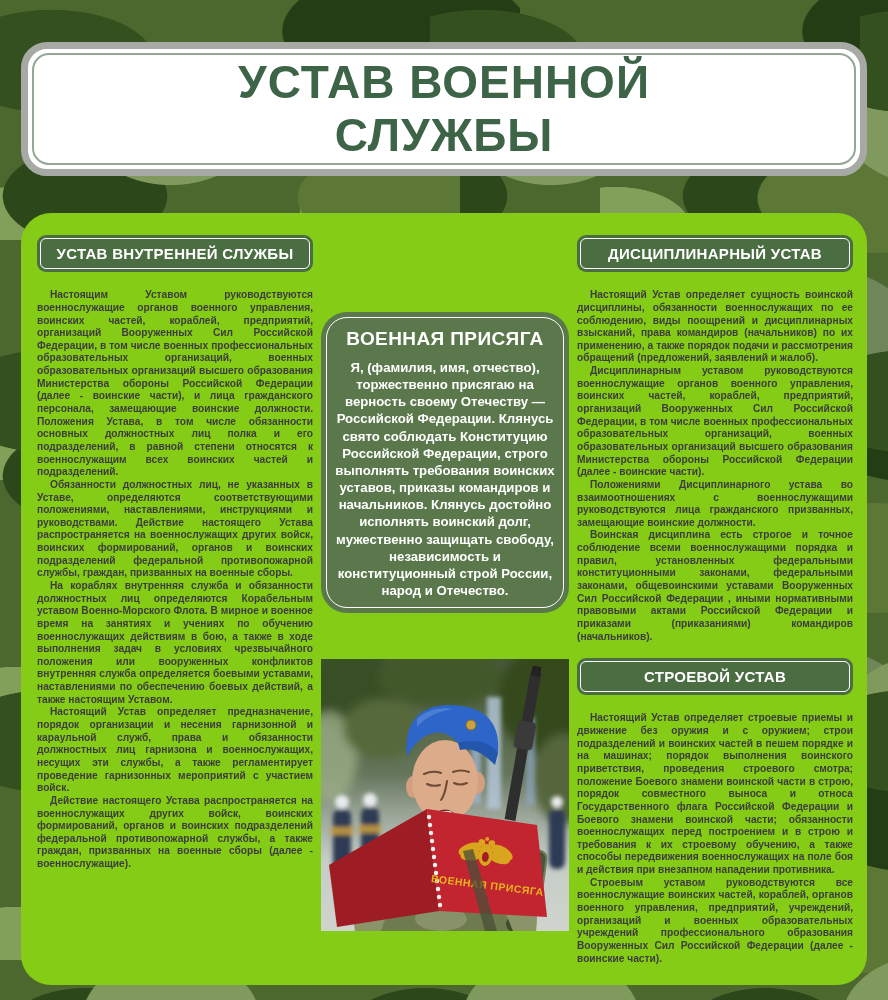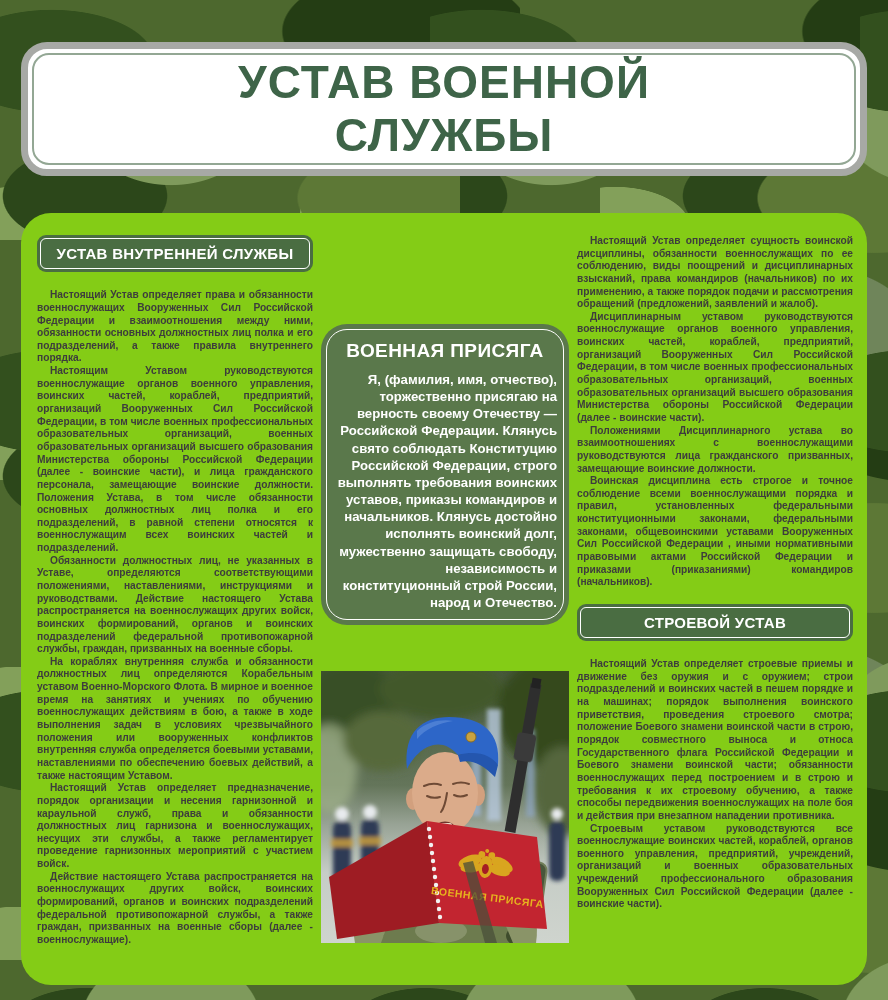"ДИСЦИПЛИНАРНЫЙ УСТАВ" div.hbox { html: none -> <div> <span>ДИСЦИПЛИНАРНЫЙ УСТАВ</span> </div> }
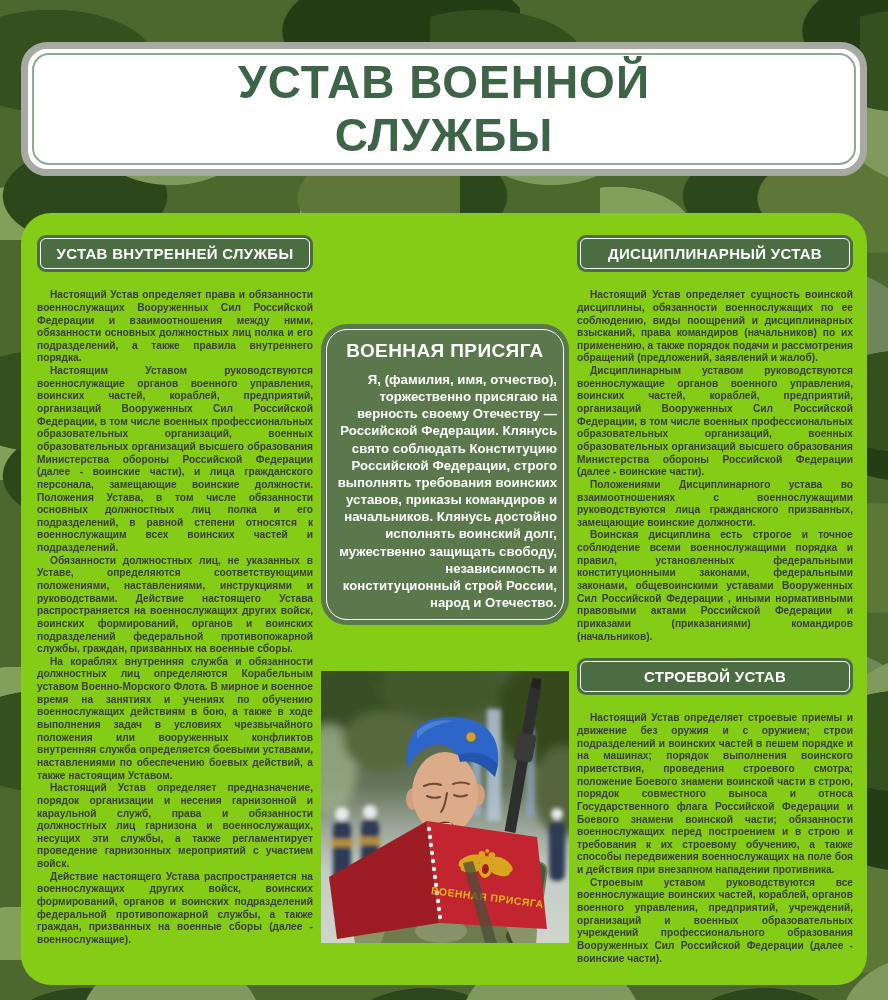"Настоящий Устав определяет права и" p.para { html: <p>Настоящий Устав определяет права и обязанности военнослужащих Вооруженных Сил Российской Федерации и взаимоотношения между ними, обязанности основных должностных лиц полка и его подразделений, а также правила внутреннего порядка.</p> -> none }
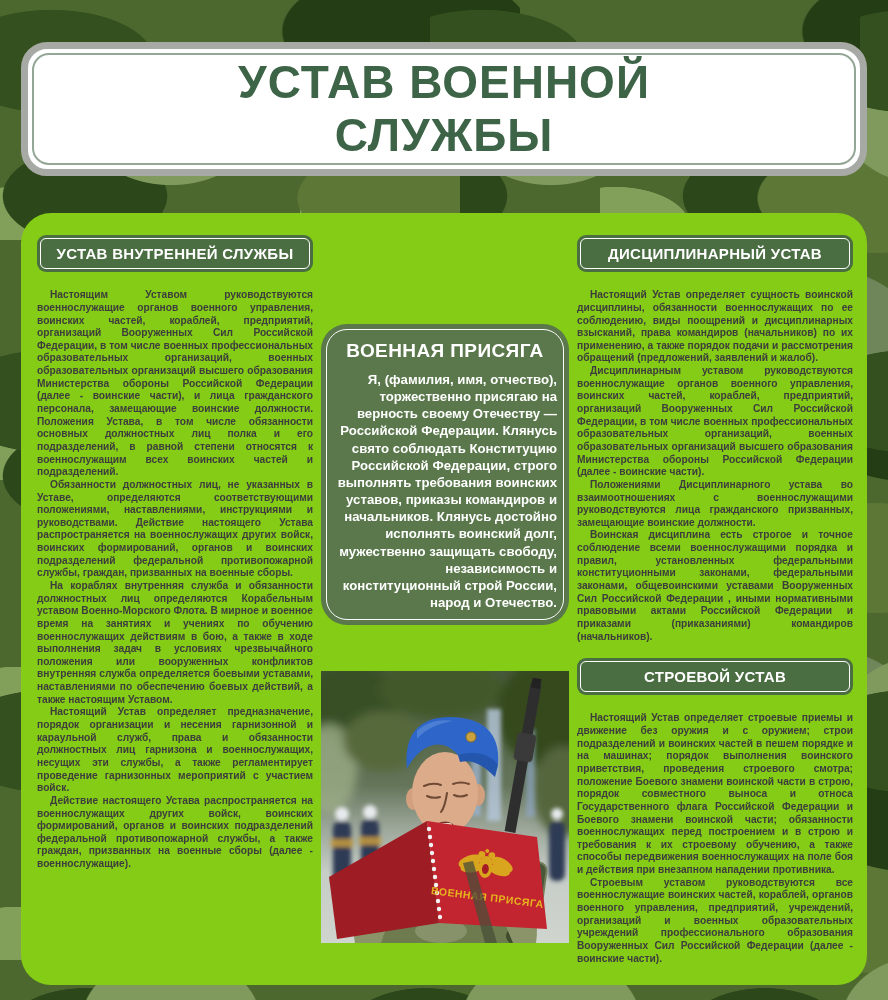"ВОЕННАЯ ПРИСЯГА" .col-mid { margin-top: 12px -> none }
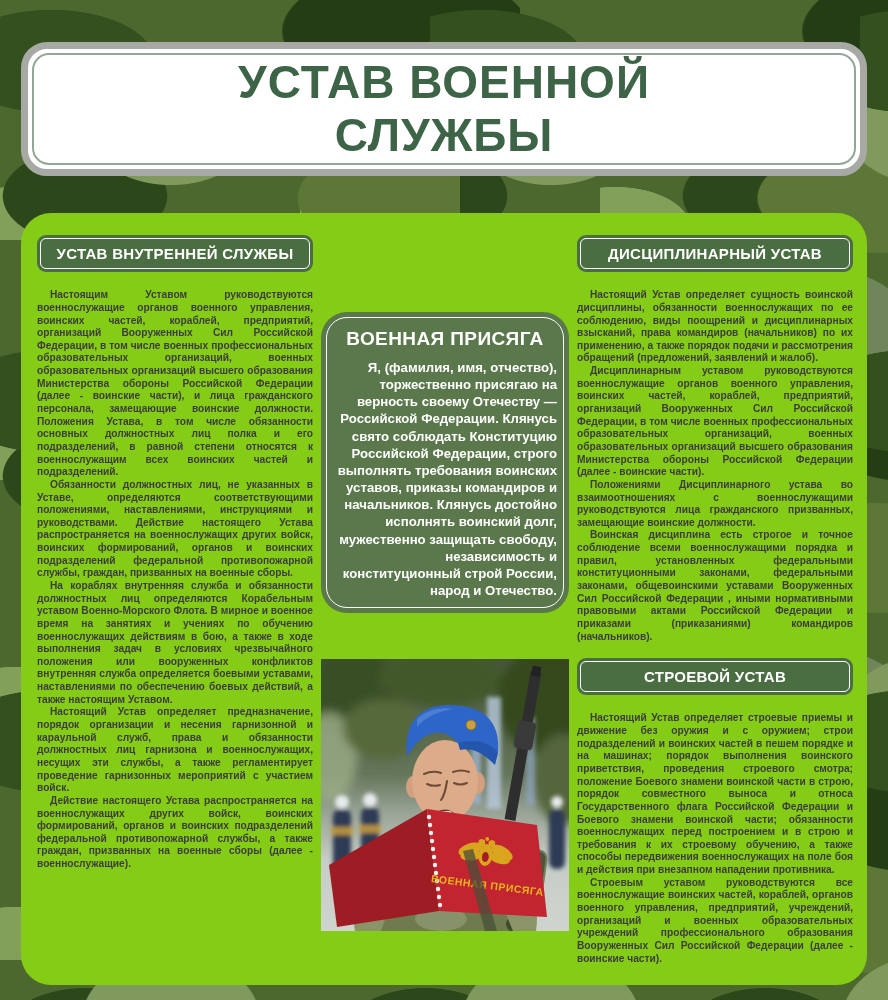"Я, (фамилия, имя, отчество)," .oath-text { text-align: right -> none }
